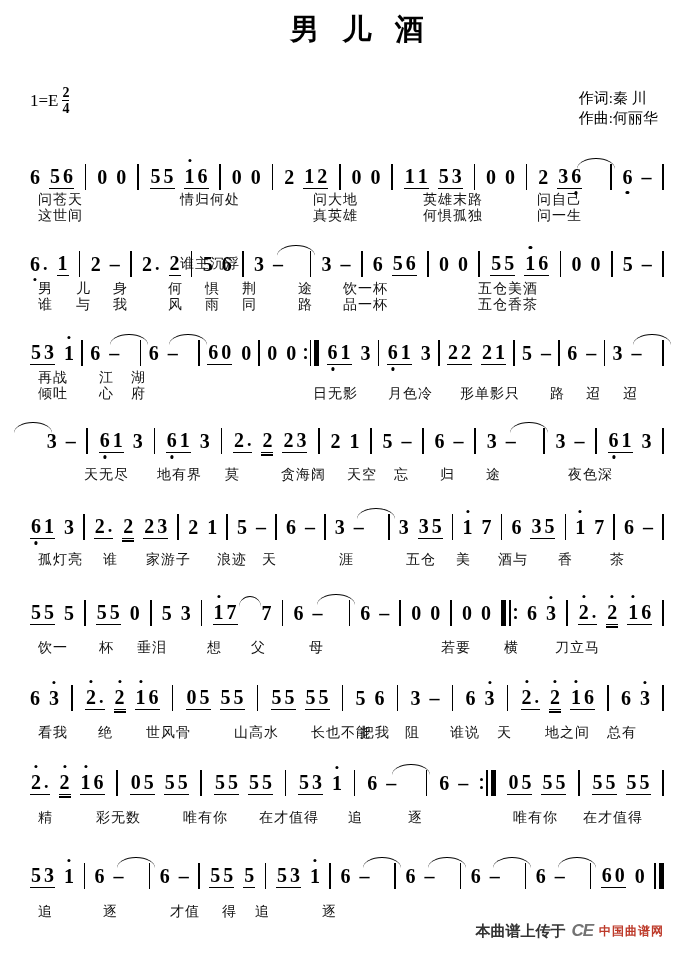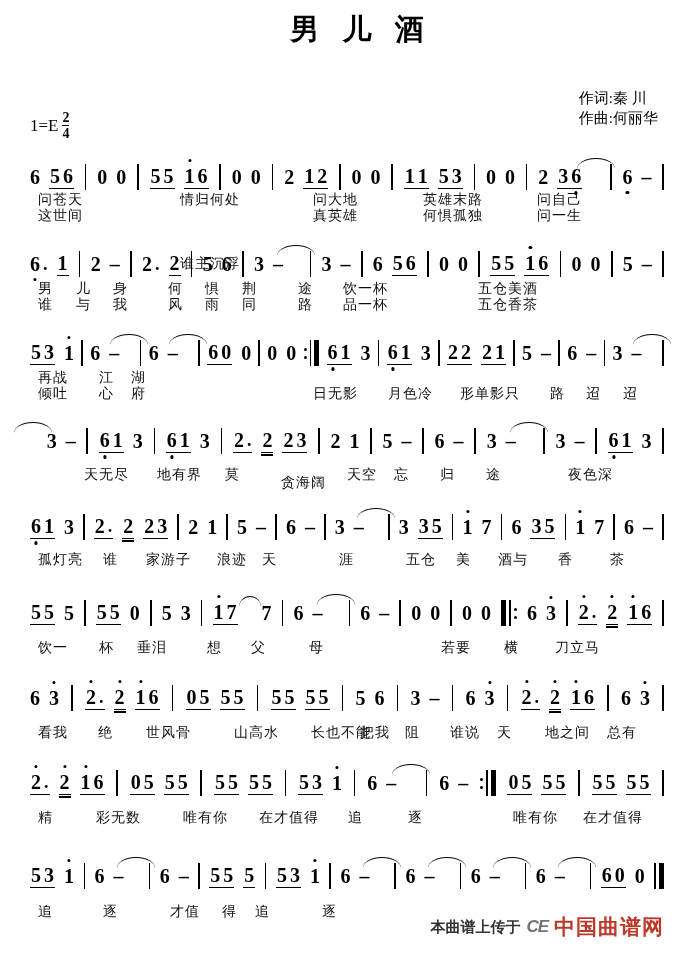"1=E" .keysig { top: 111px -> 86px }
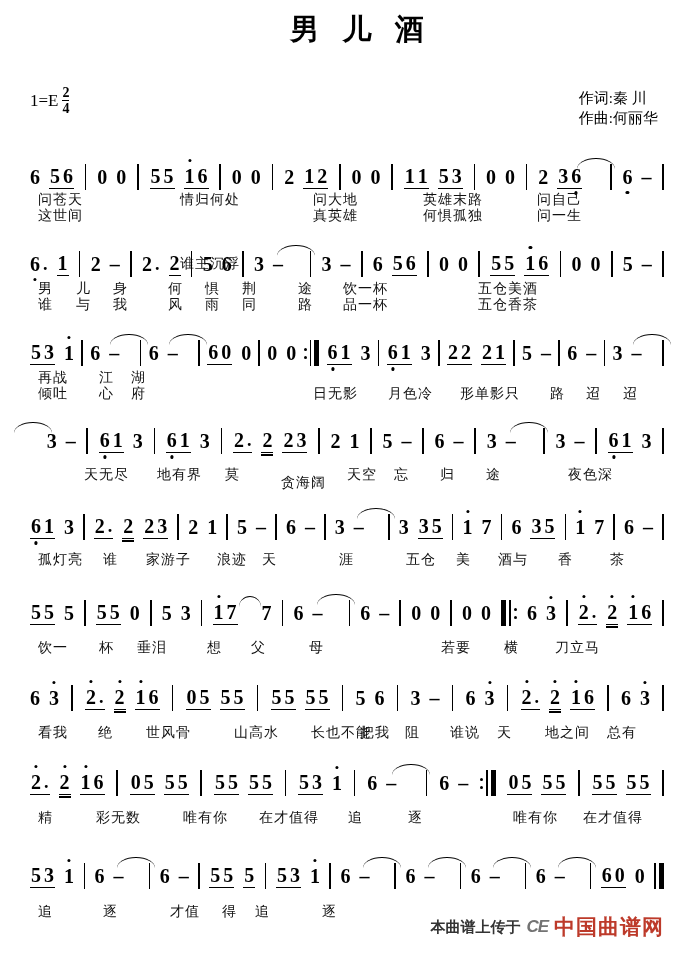"贪海阔" span.lyr { margin-top: 8px -> none }
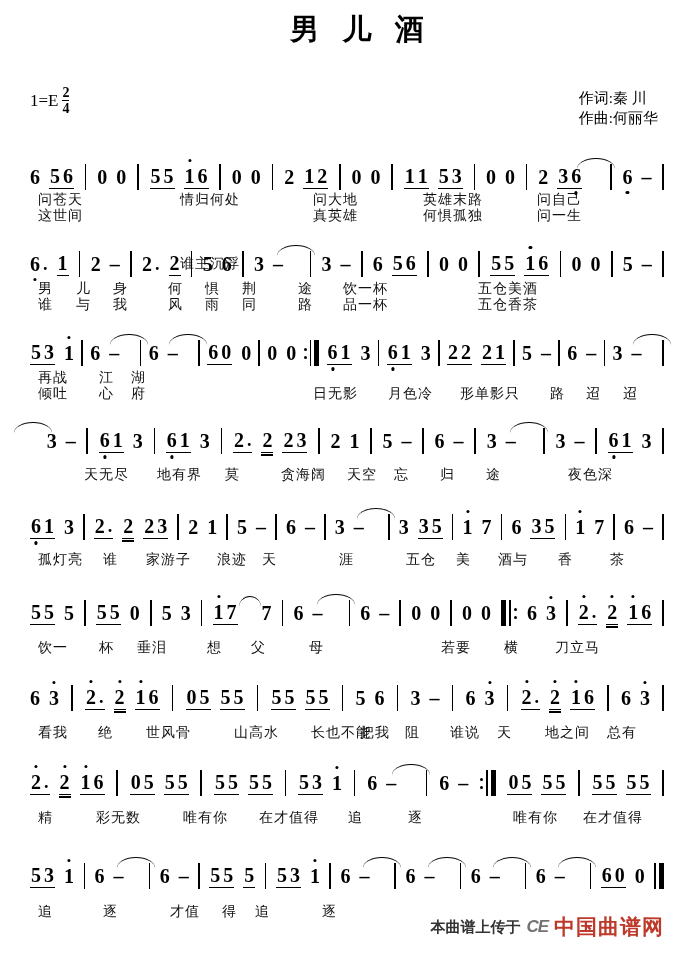"中国曲谱网" .sitename { font-size: 21px -> 12px }
